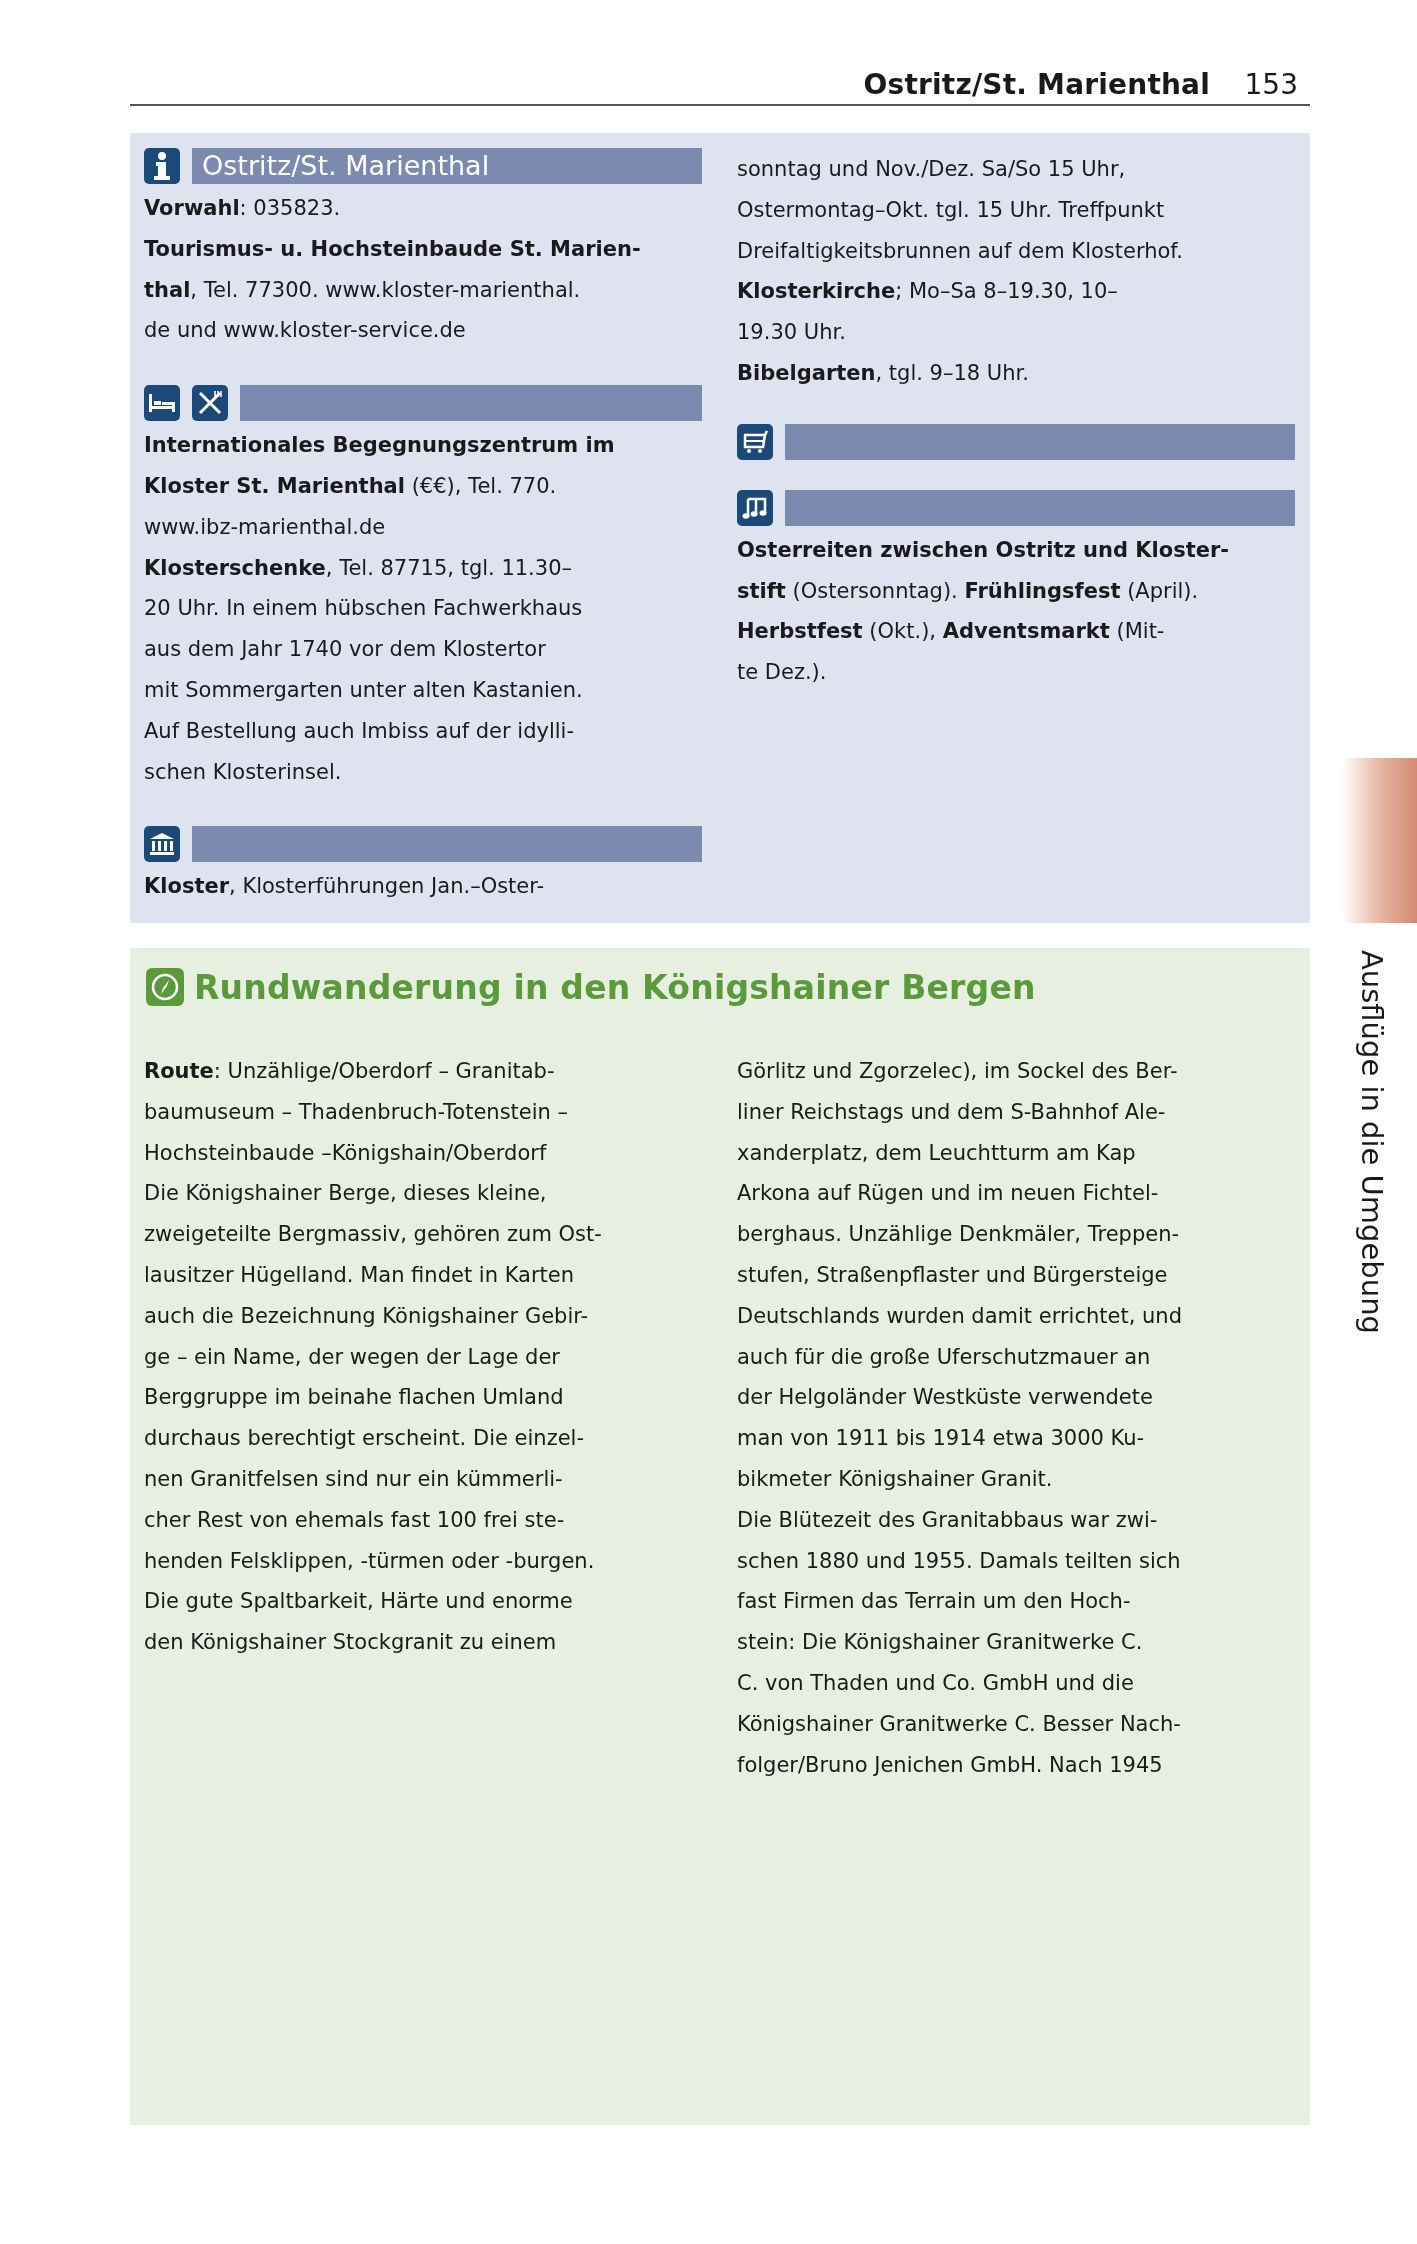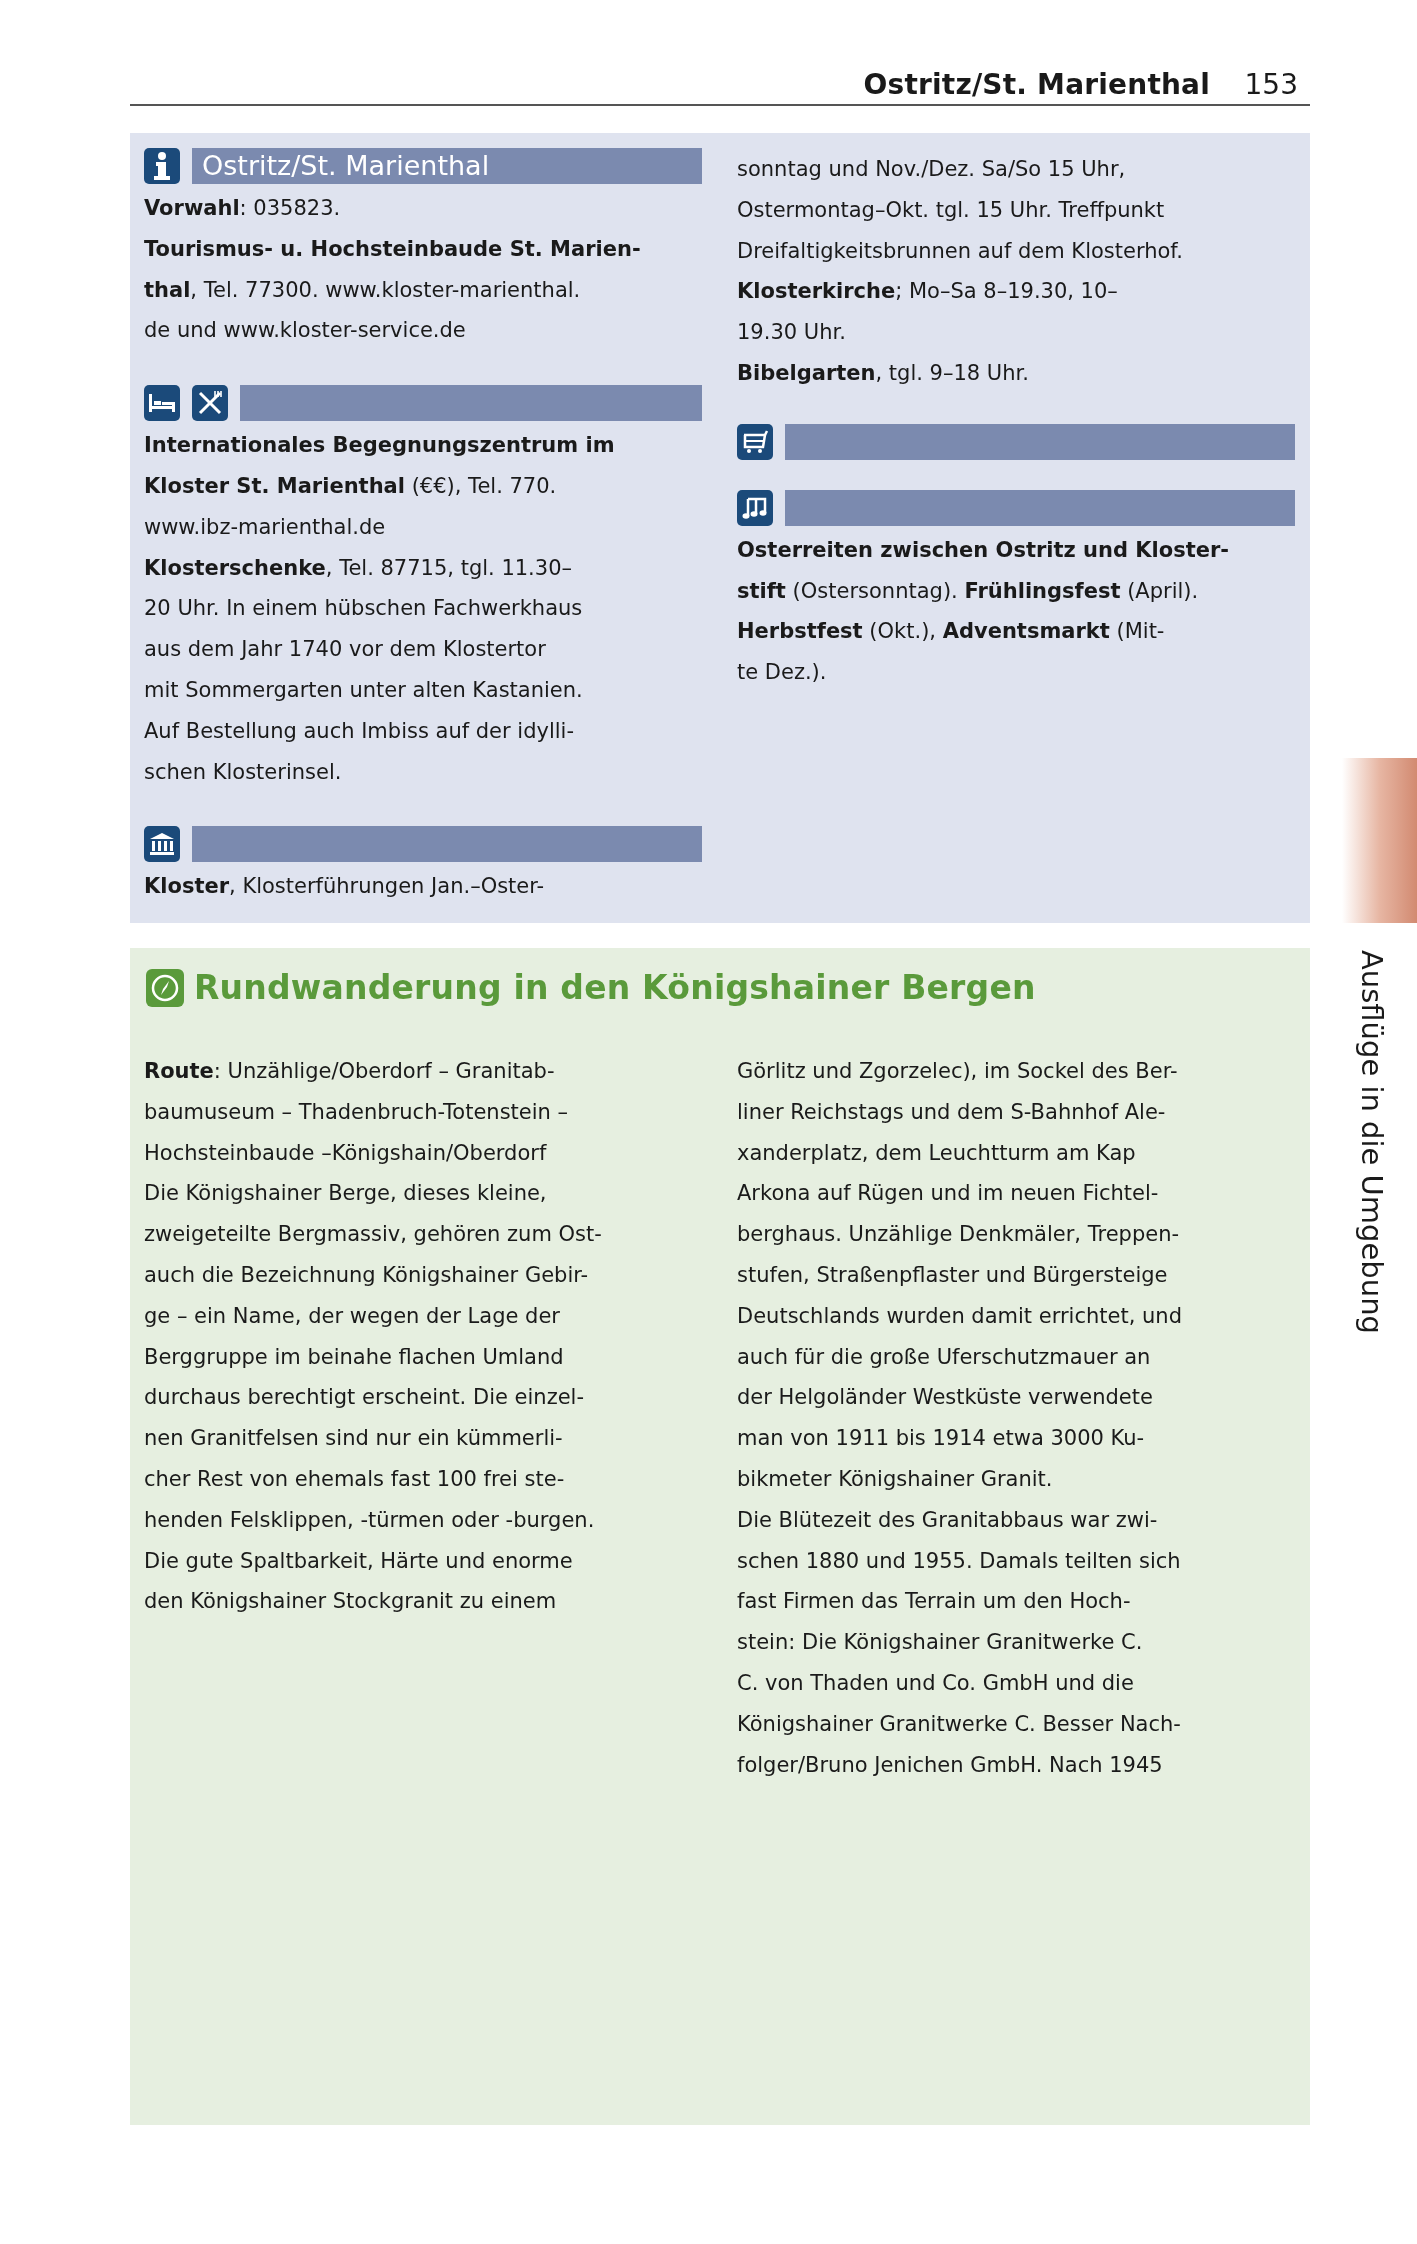"Rundwanderung in den Königshainer Bergen" .green-title { align-items: flex-end -> flex-start }
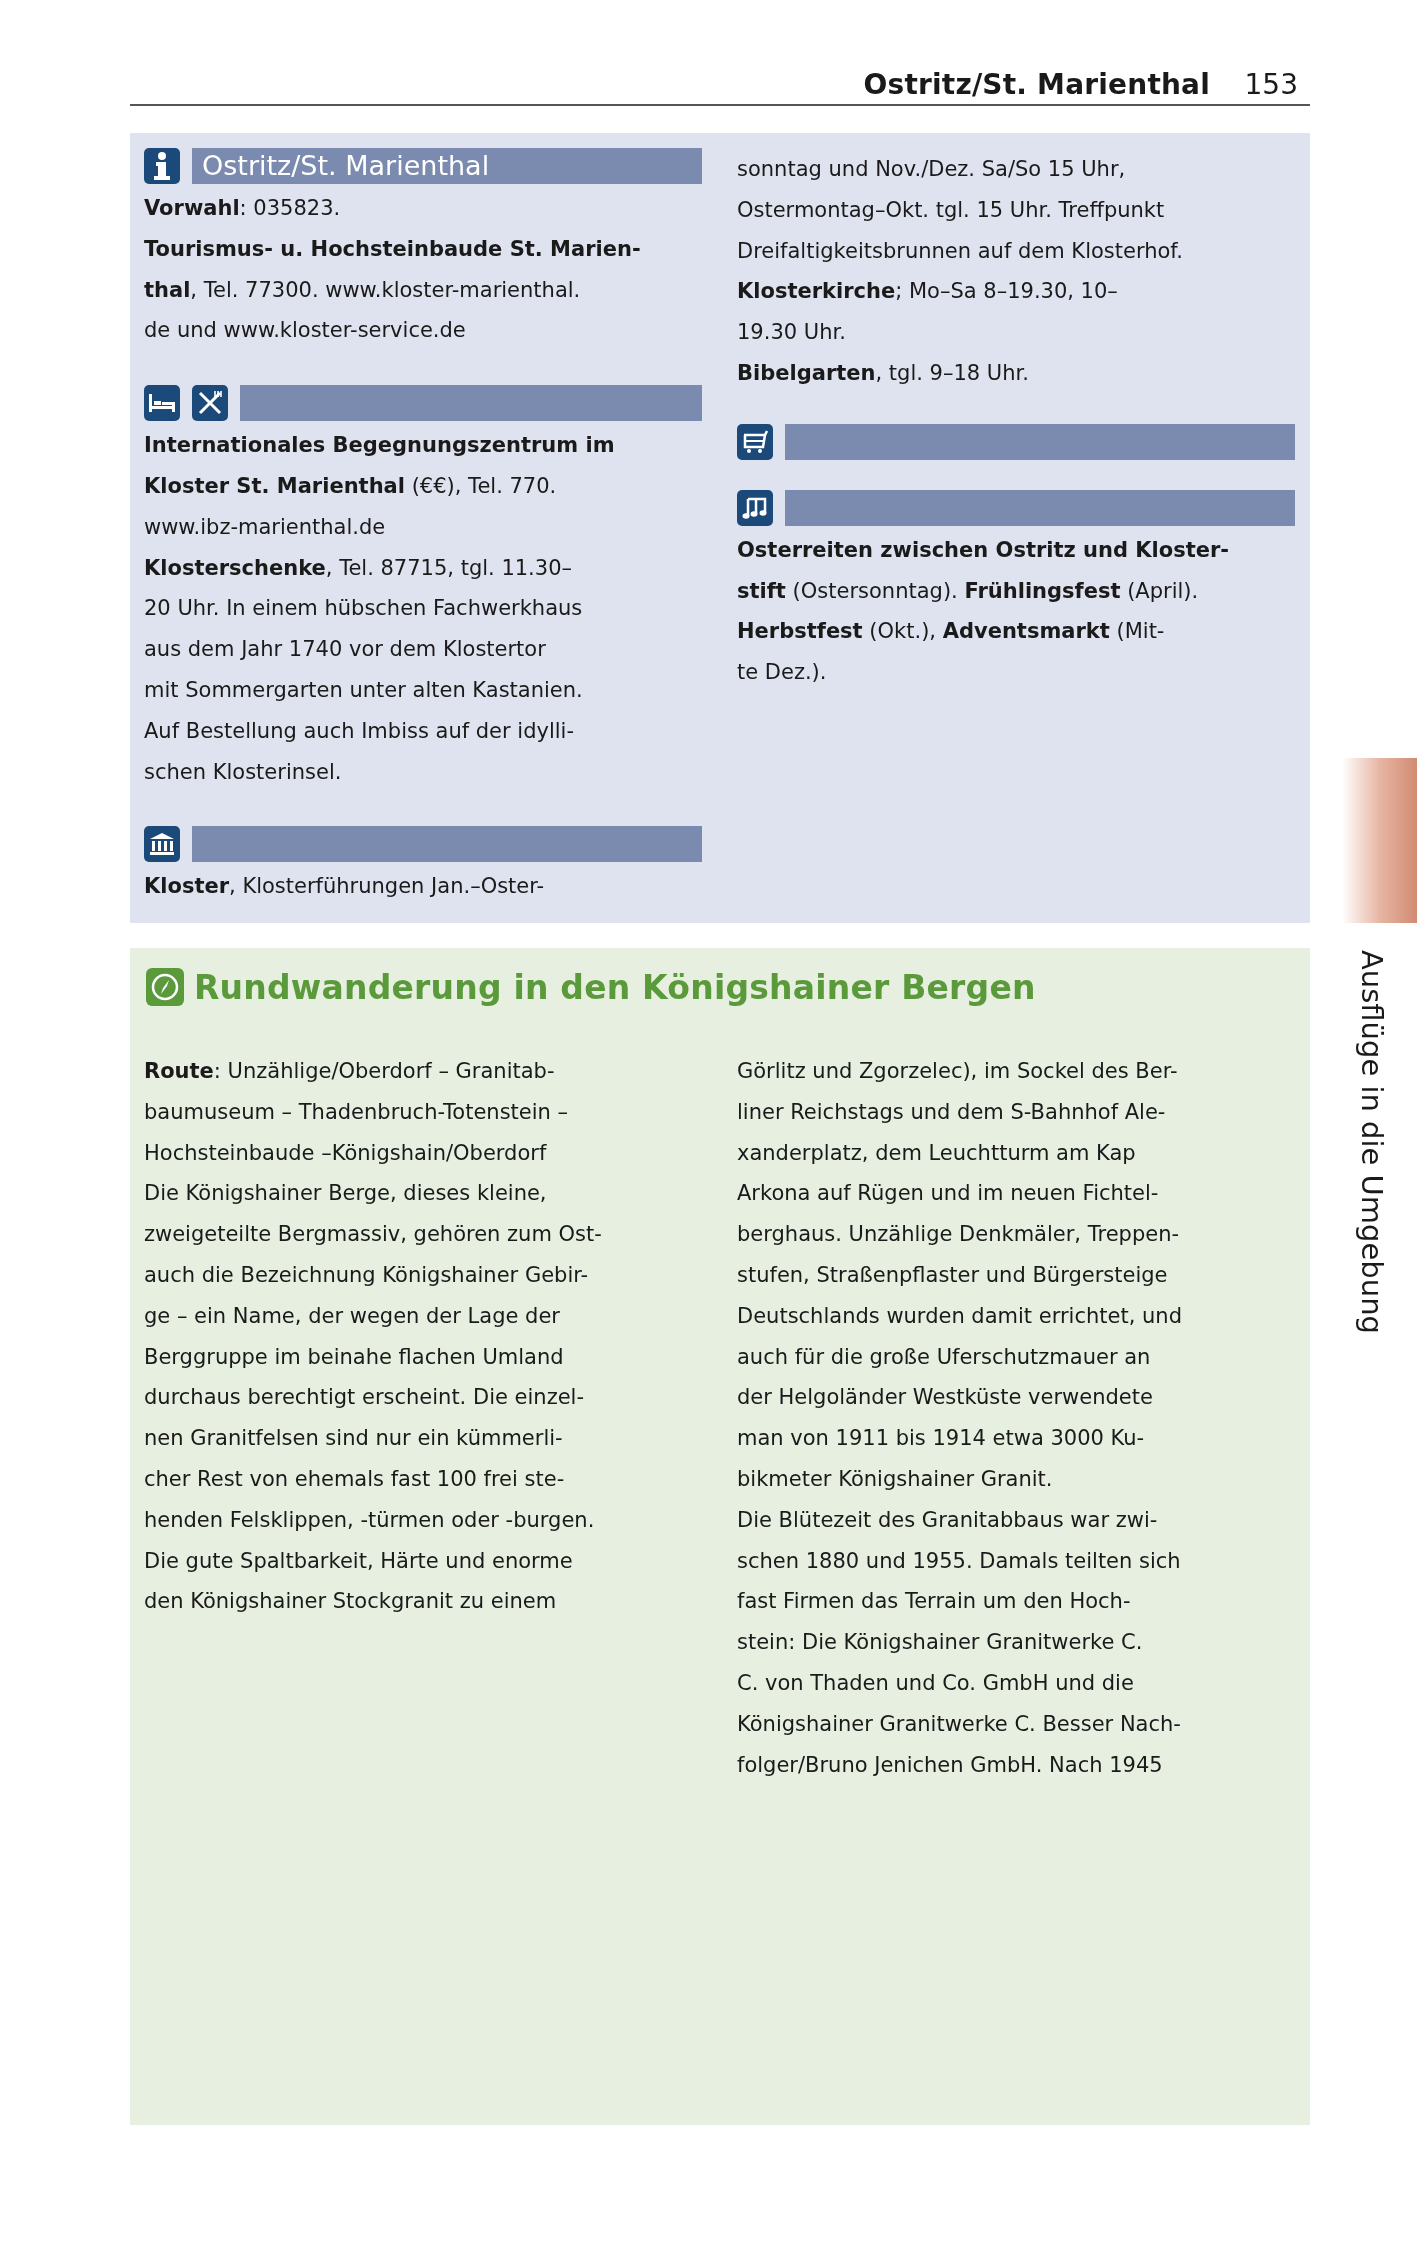"lausitzer Hügelland. Man findet in" div { html: none -> <div>lausitzer Hügelland. Man findet in Karten</div> }
